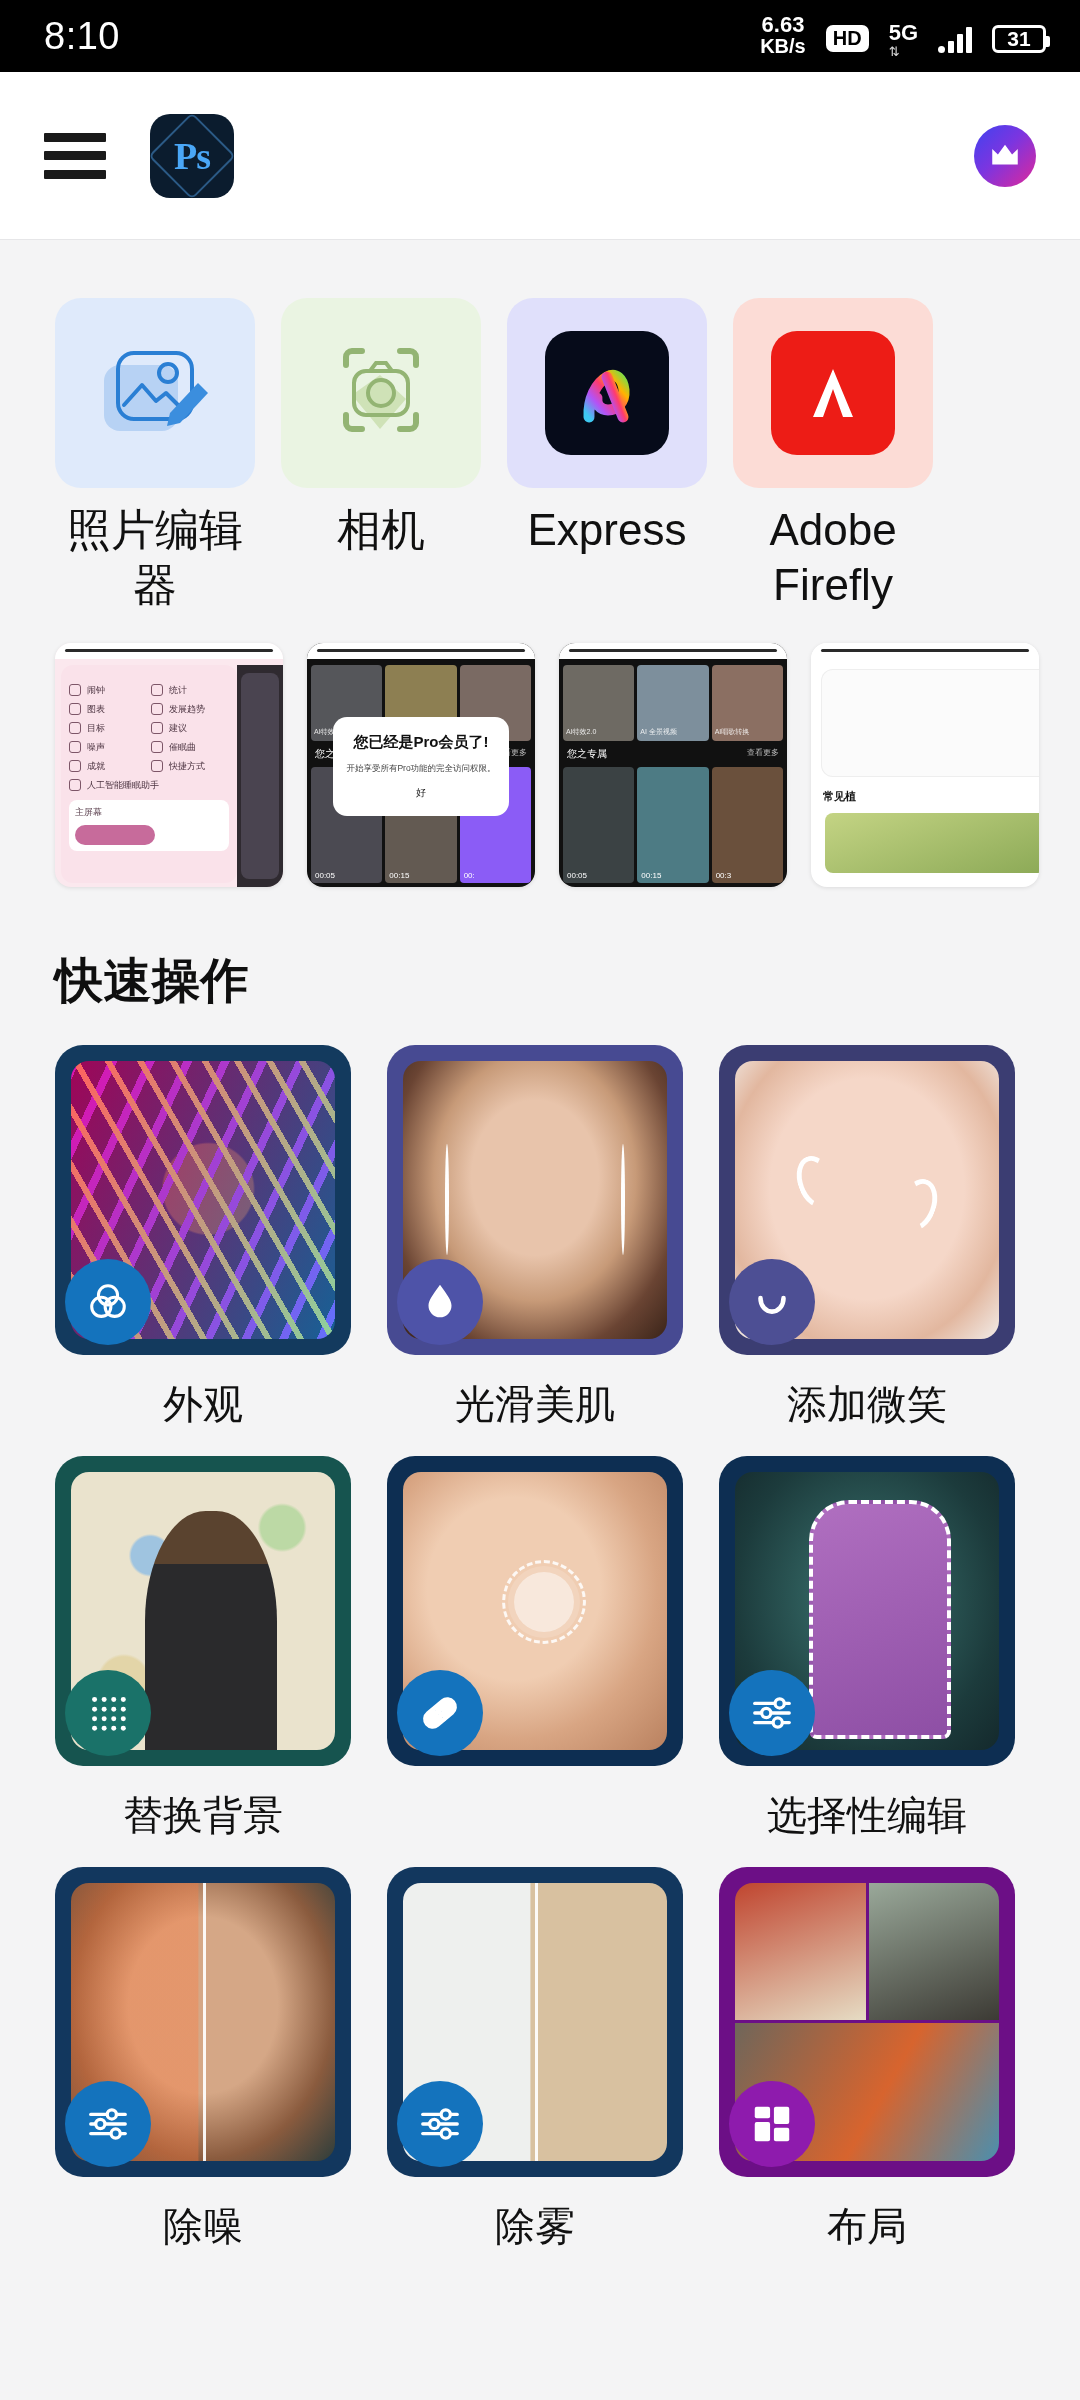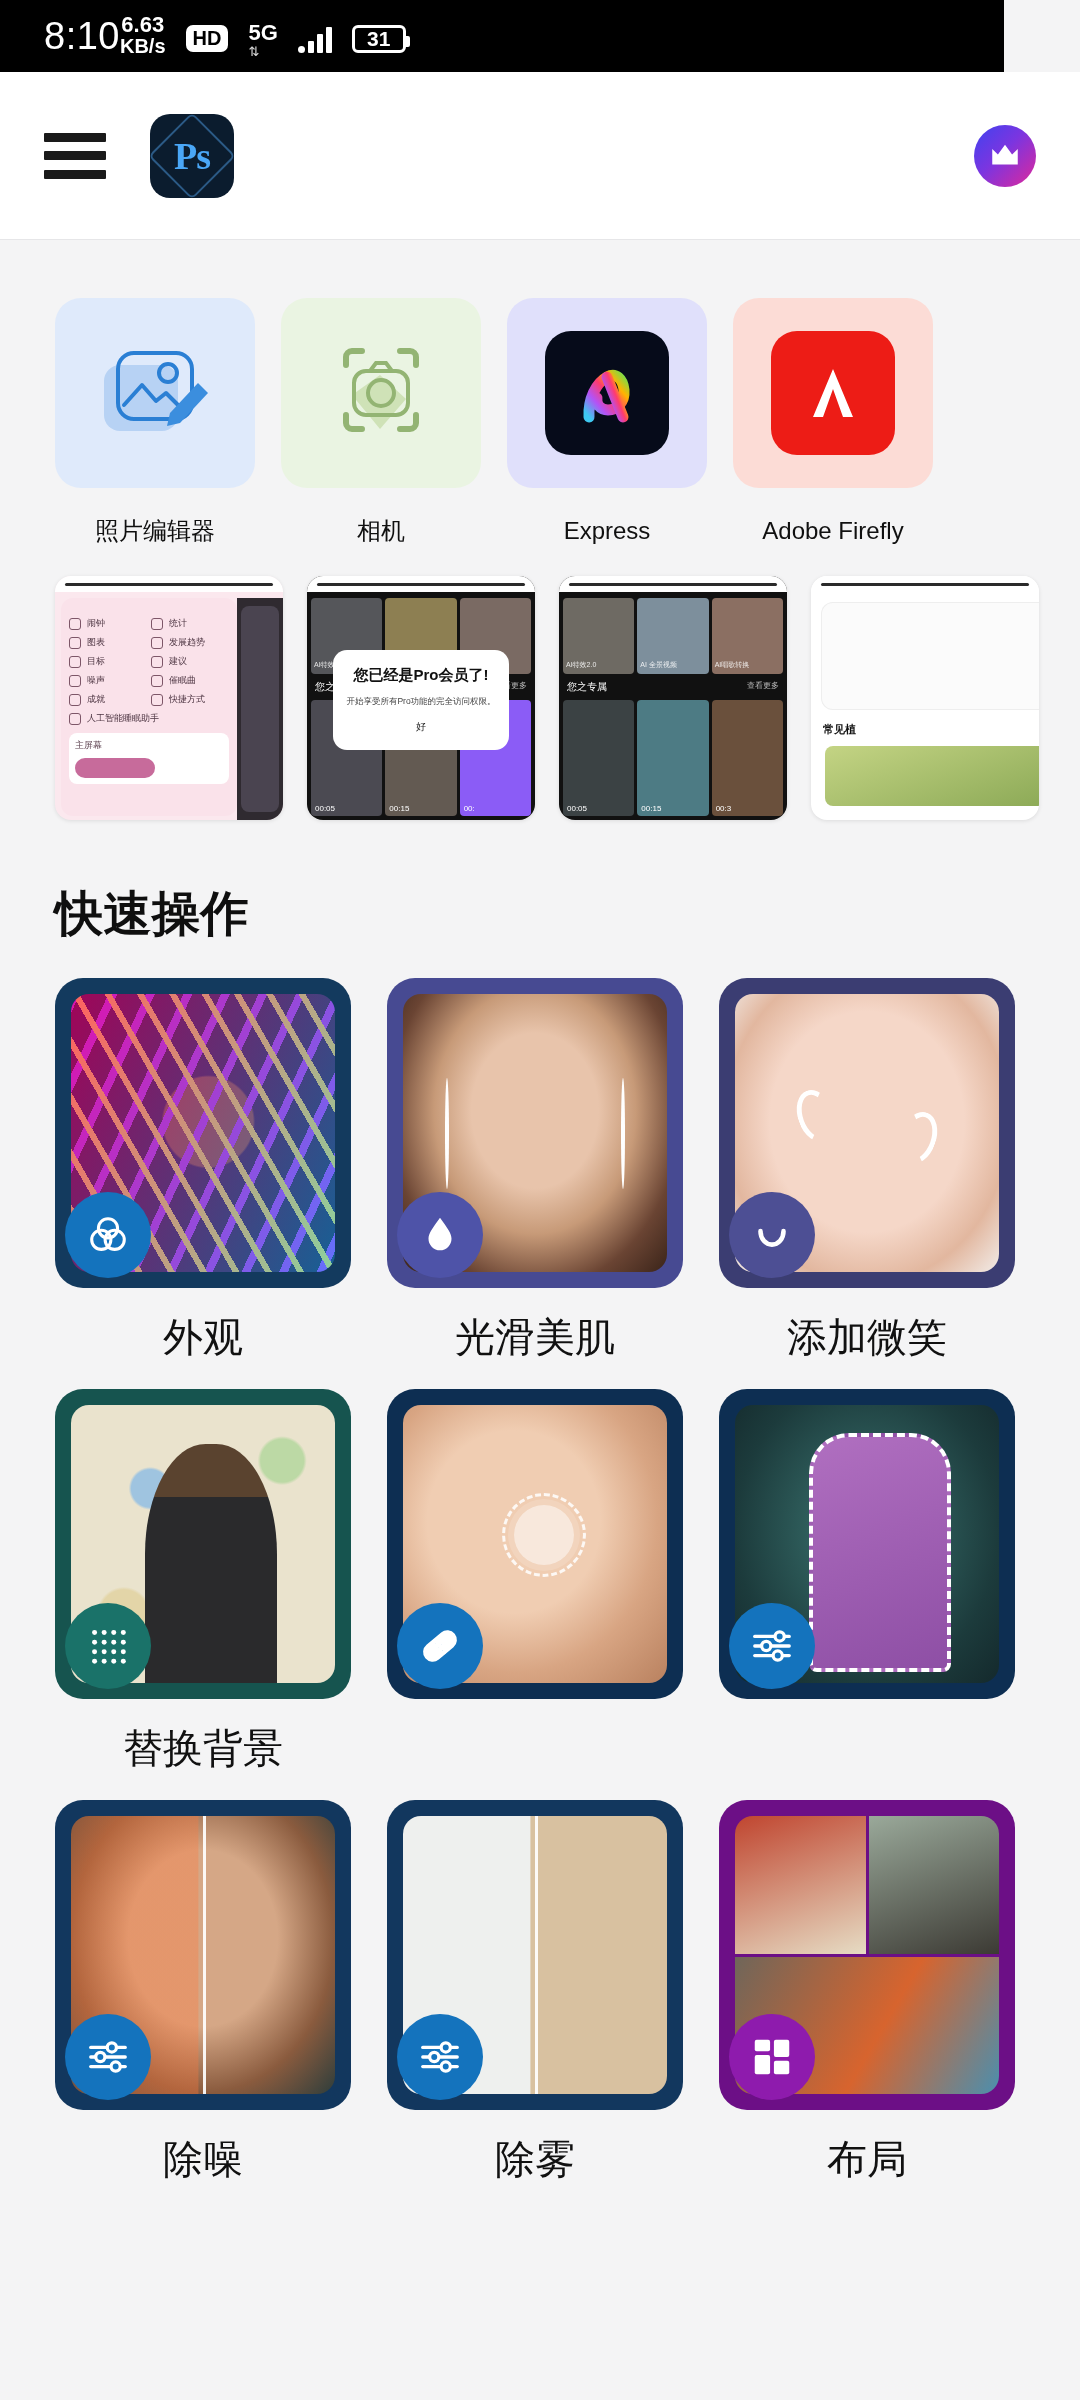"8:10" .statusbar { justify-content: none -> space-between; width: 1004px -> 1080px }
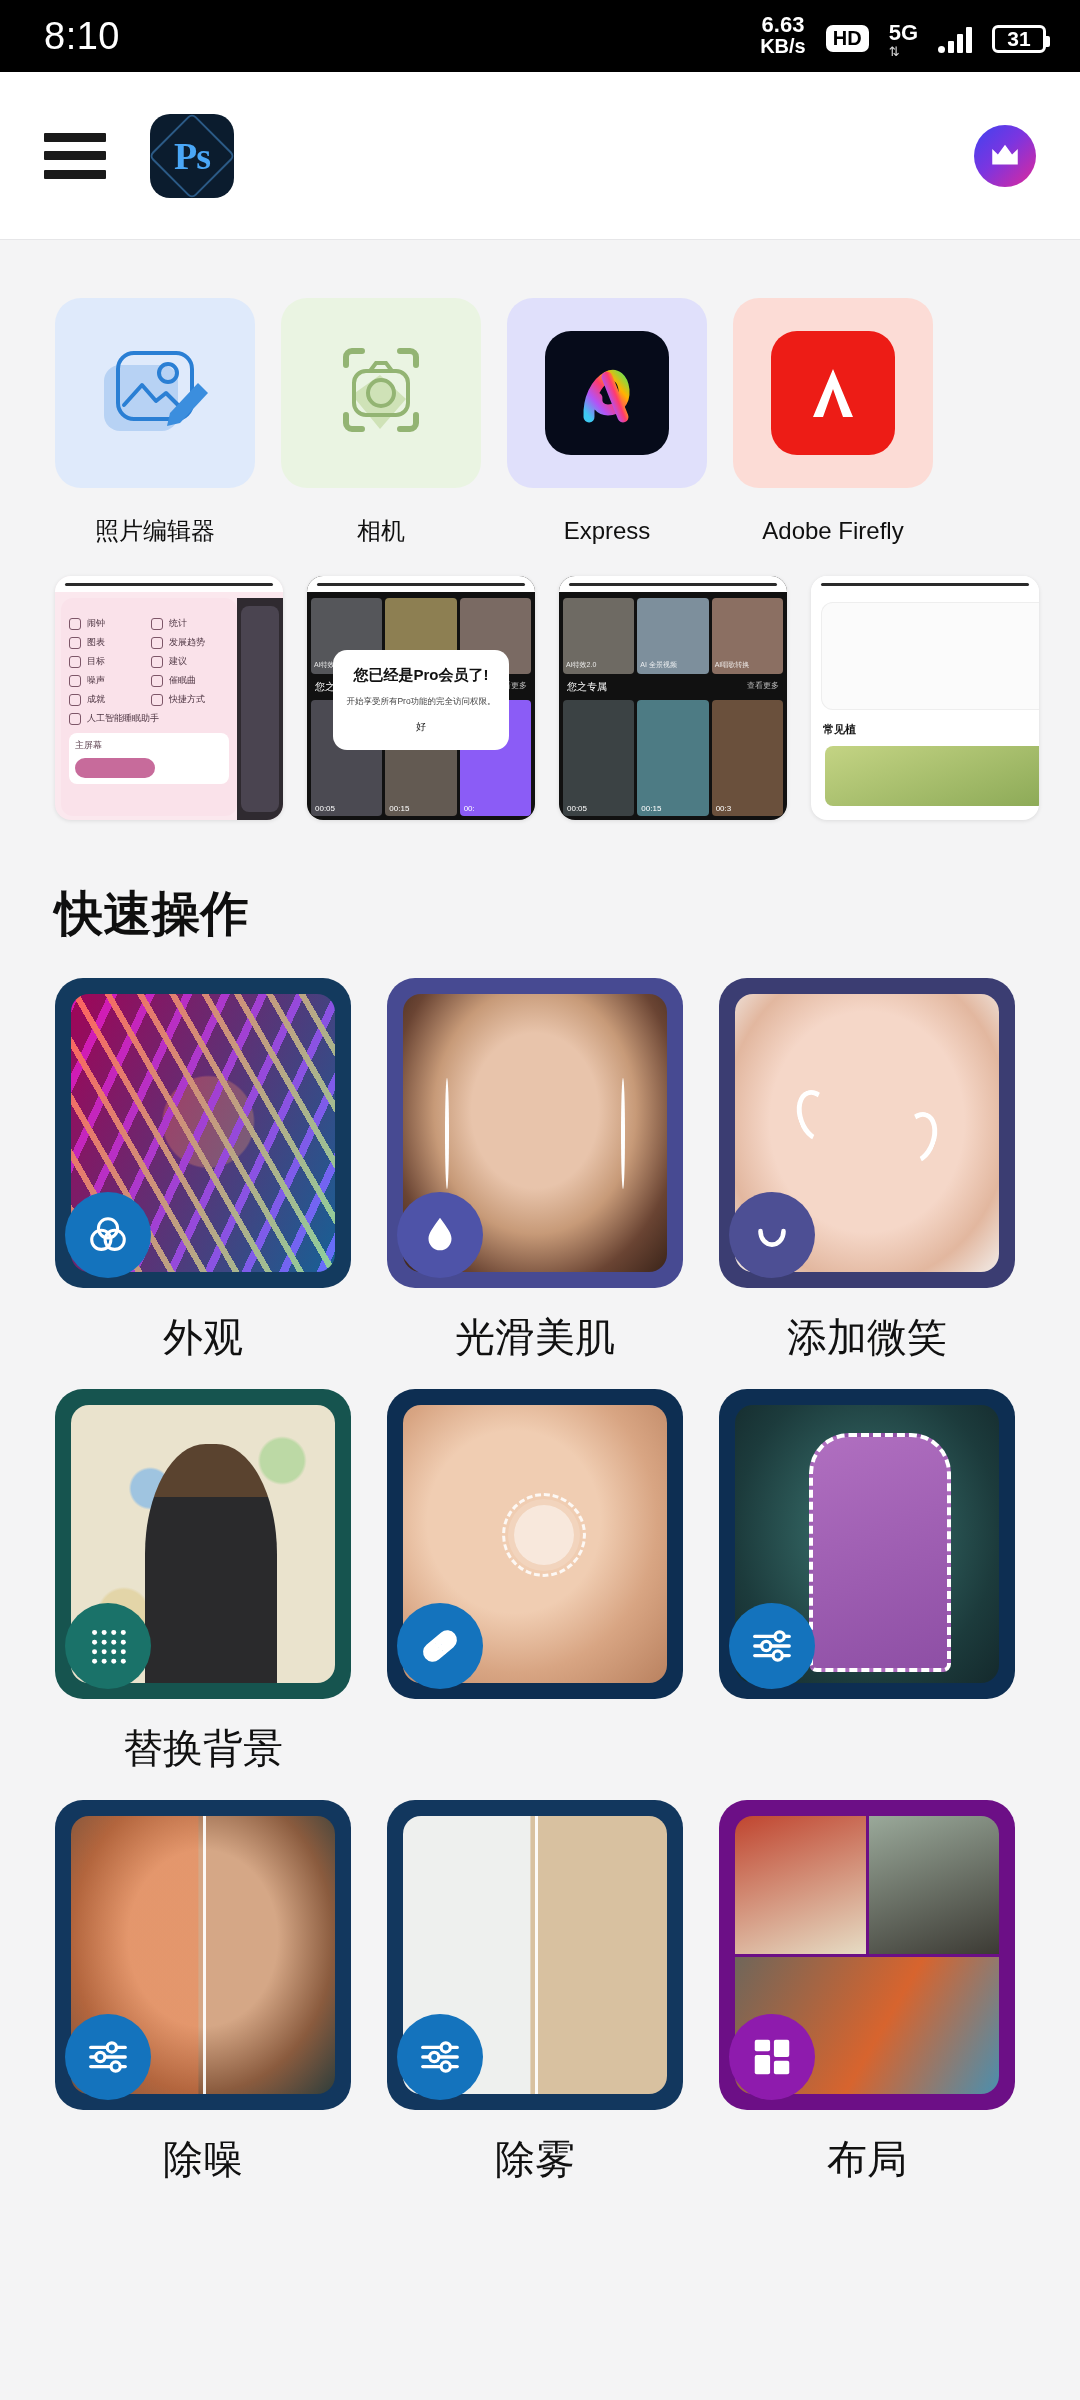"照片编辑器" .app-label { font-size: 24px -> 44px; margin-top: 28px -> 14px }
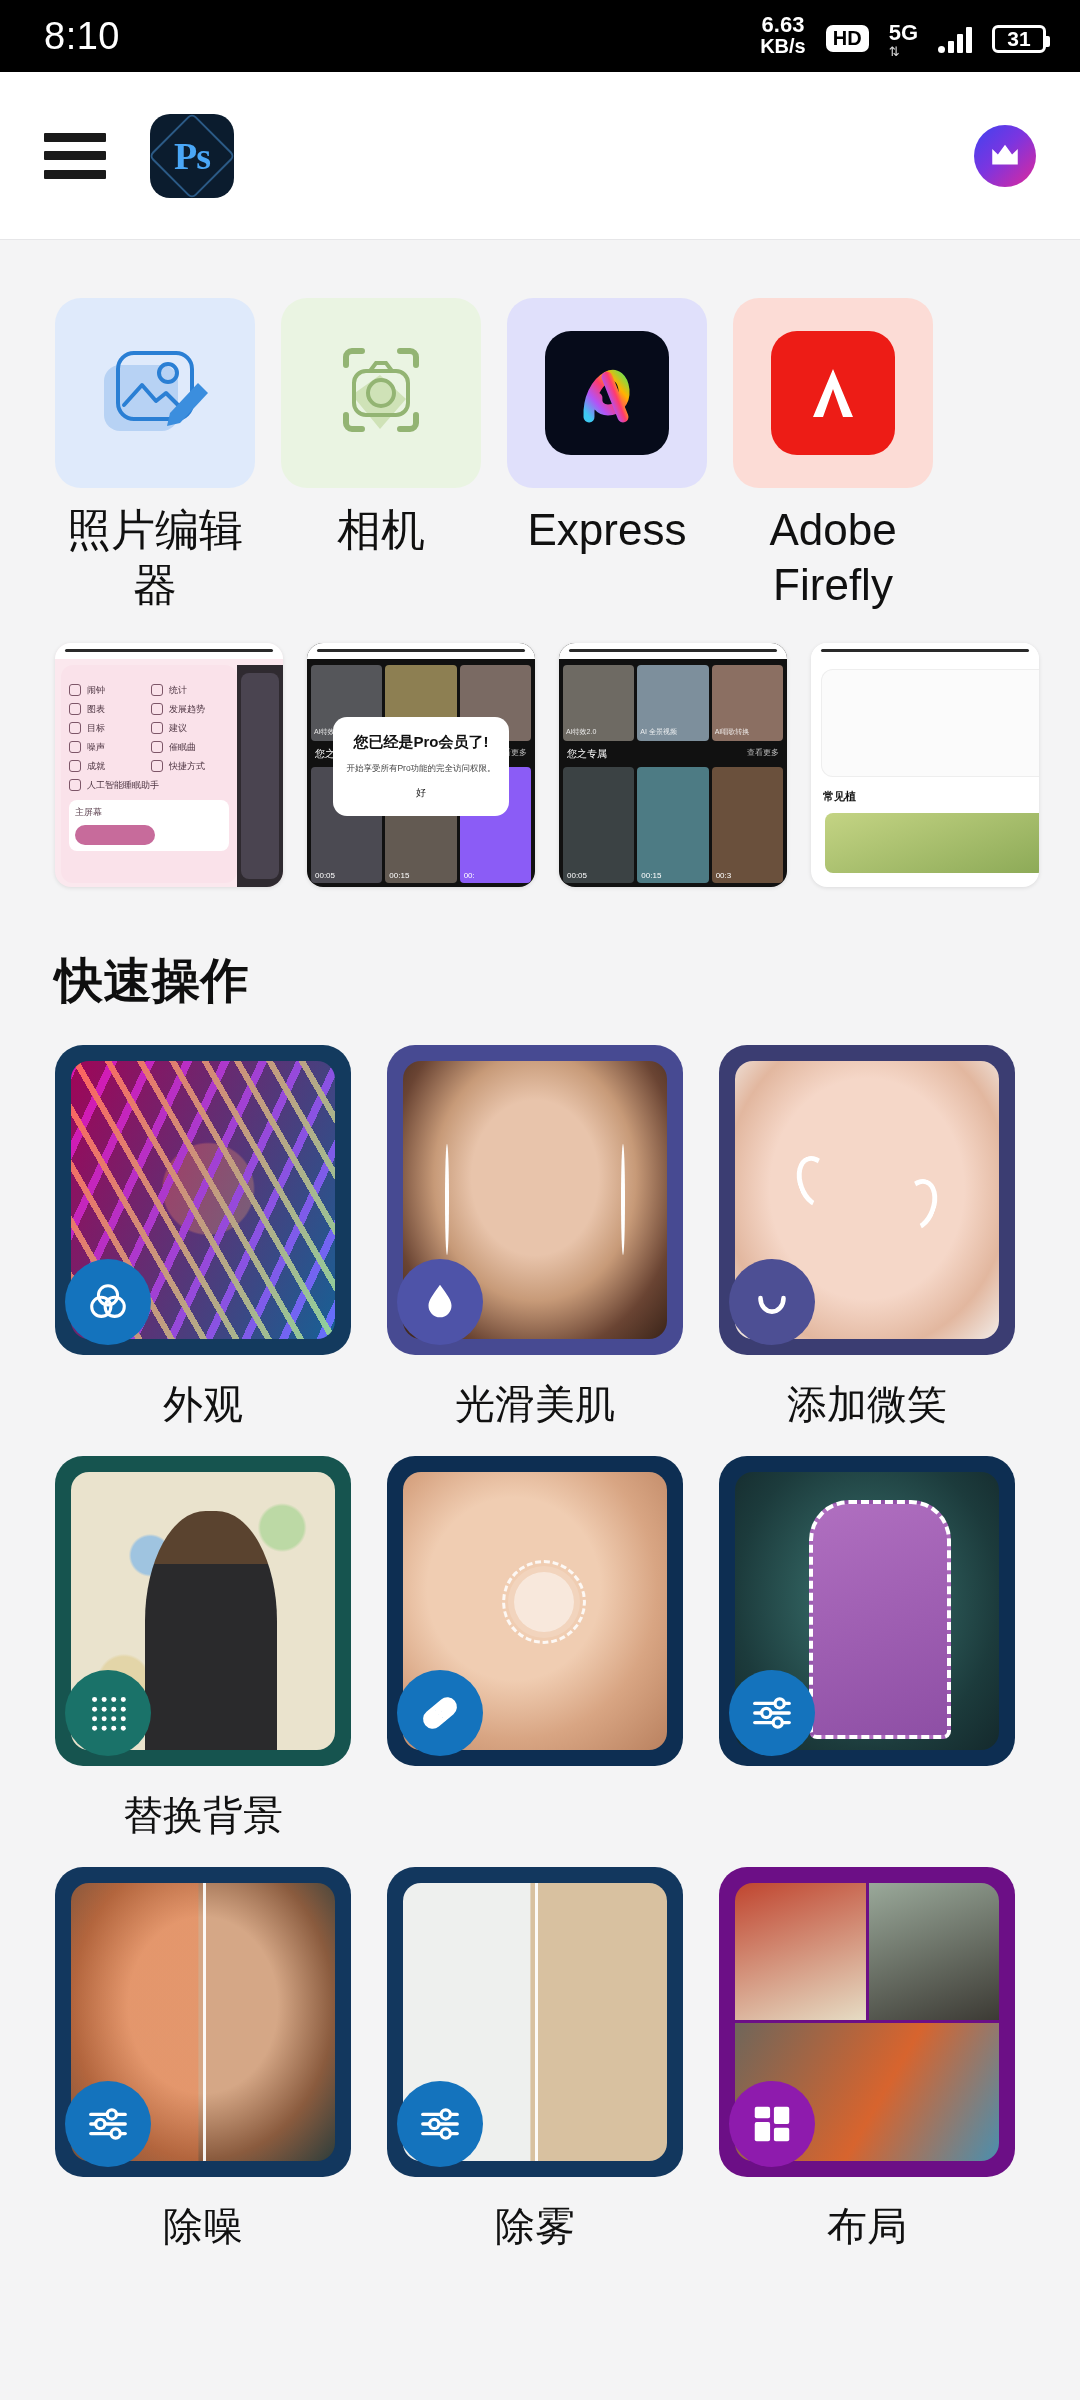"选择性编辑" div.qa-label { html: none -> <div>选择性编辑</div> }
